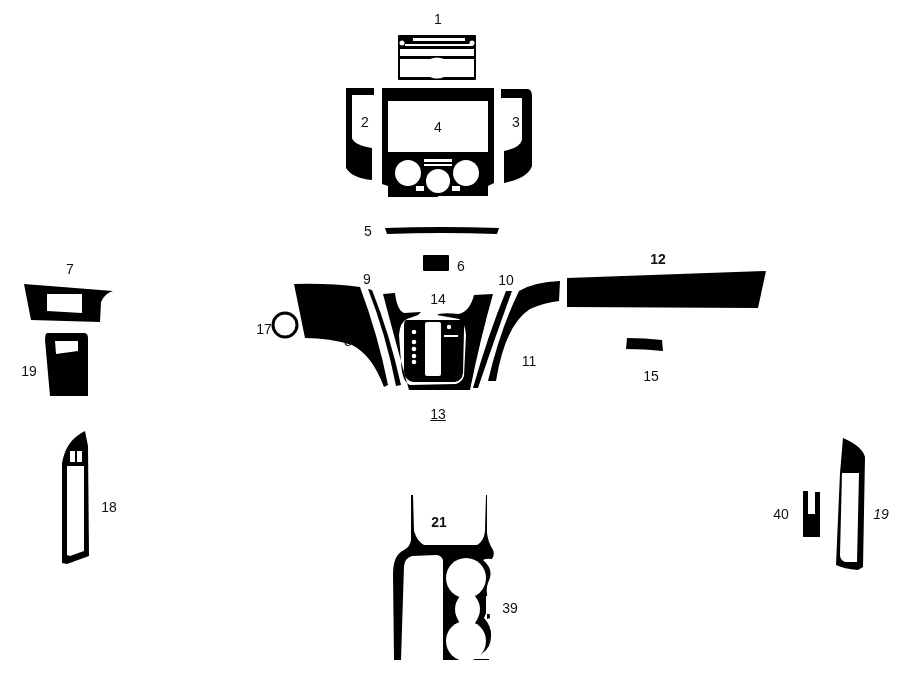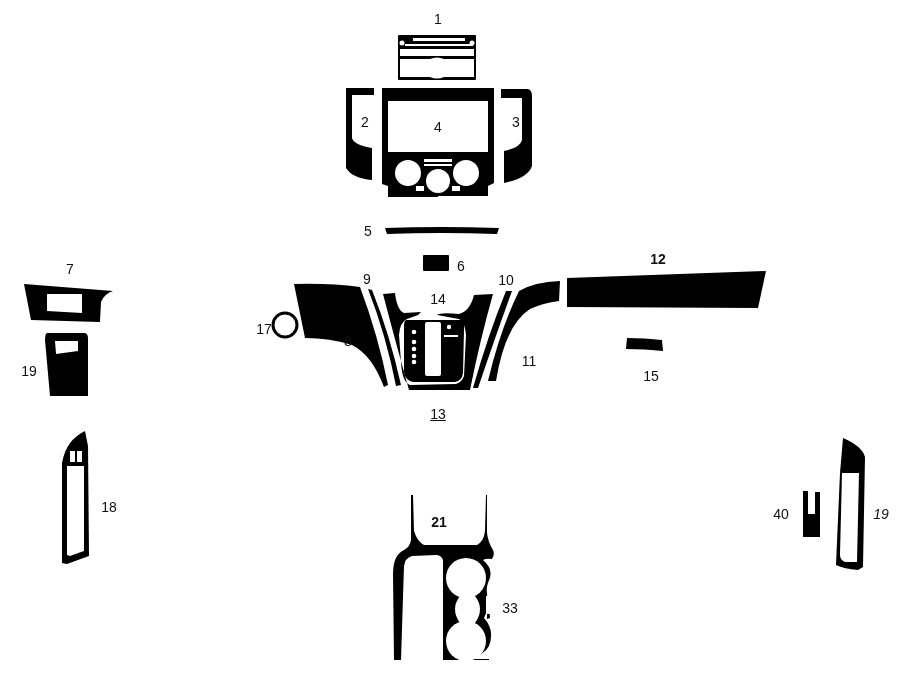"33" div.lbl { text: 33 -> 39 }
